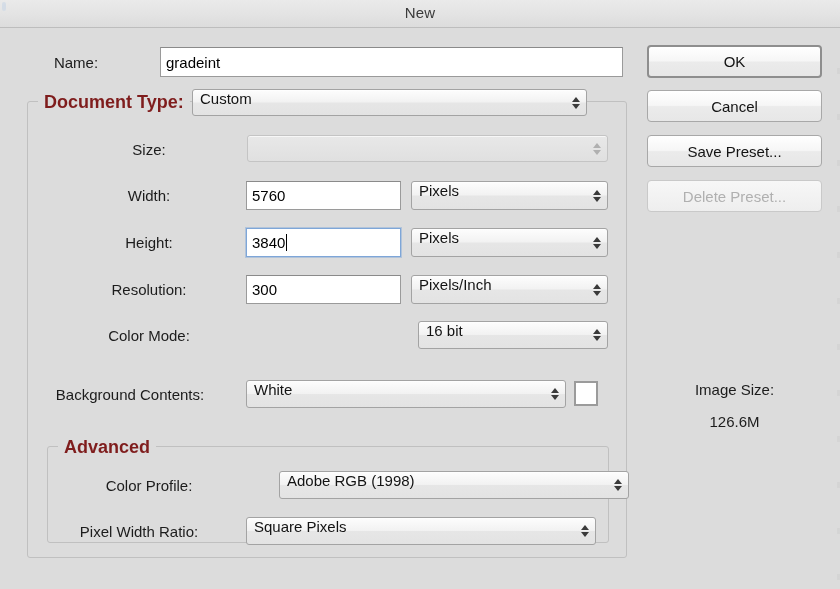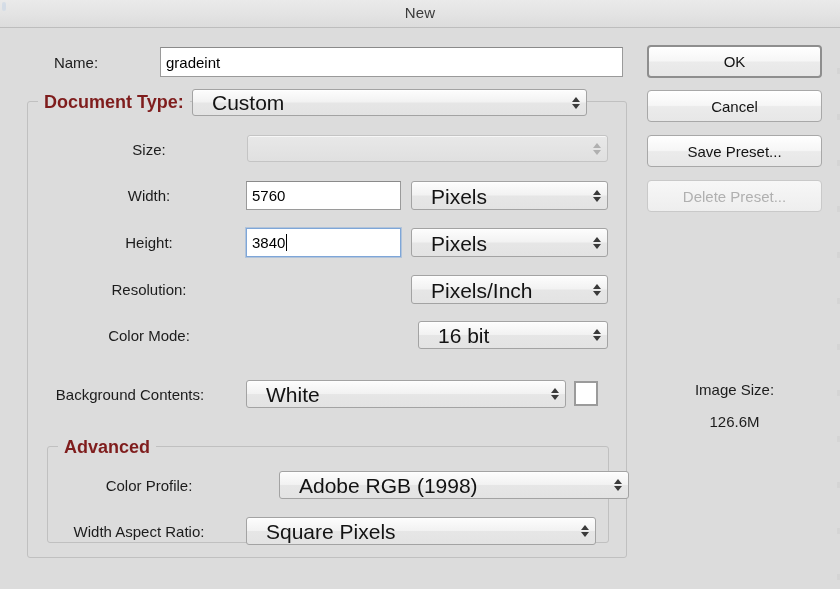"Custom" .popup { align-items: flex-end -> flex-start; font-size: 21px -> 15px; padding-left: 19px -> 7px }
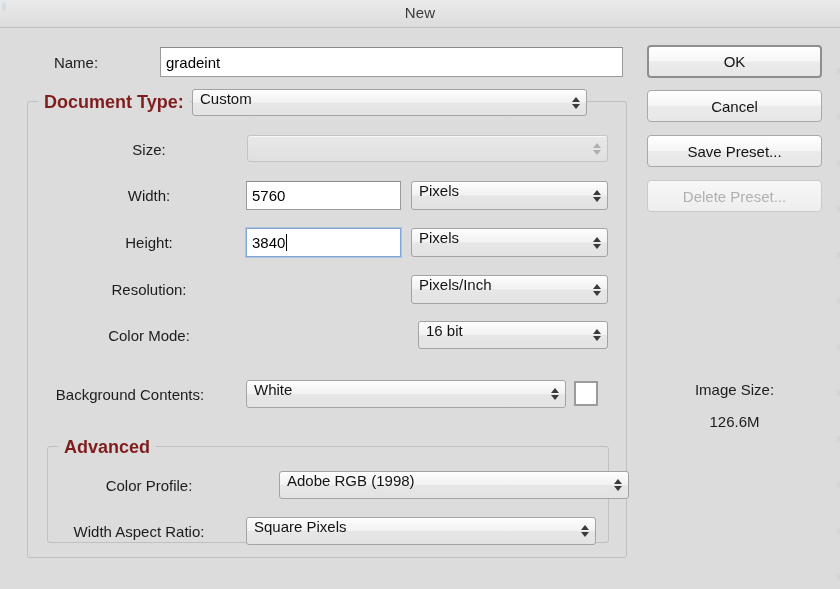"300" div.textfield { html: none -> <div> <span>300</span> </div> }
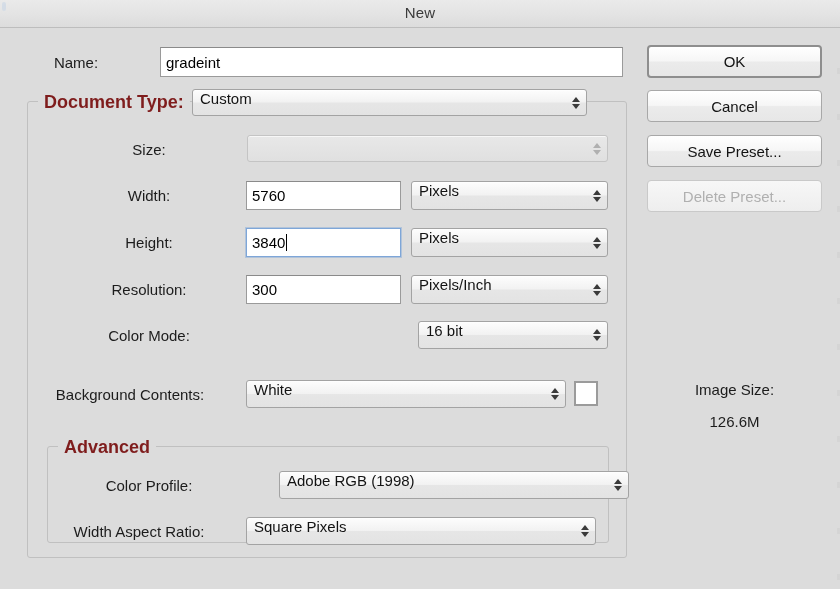"Width Aspect Ratio:" div.row-label { text: Width Aspect -> Pixel Width }
